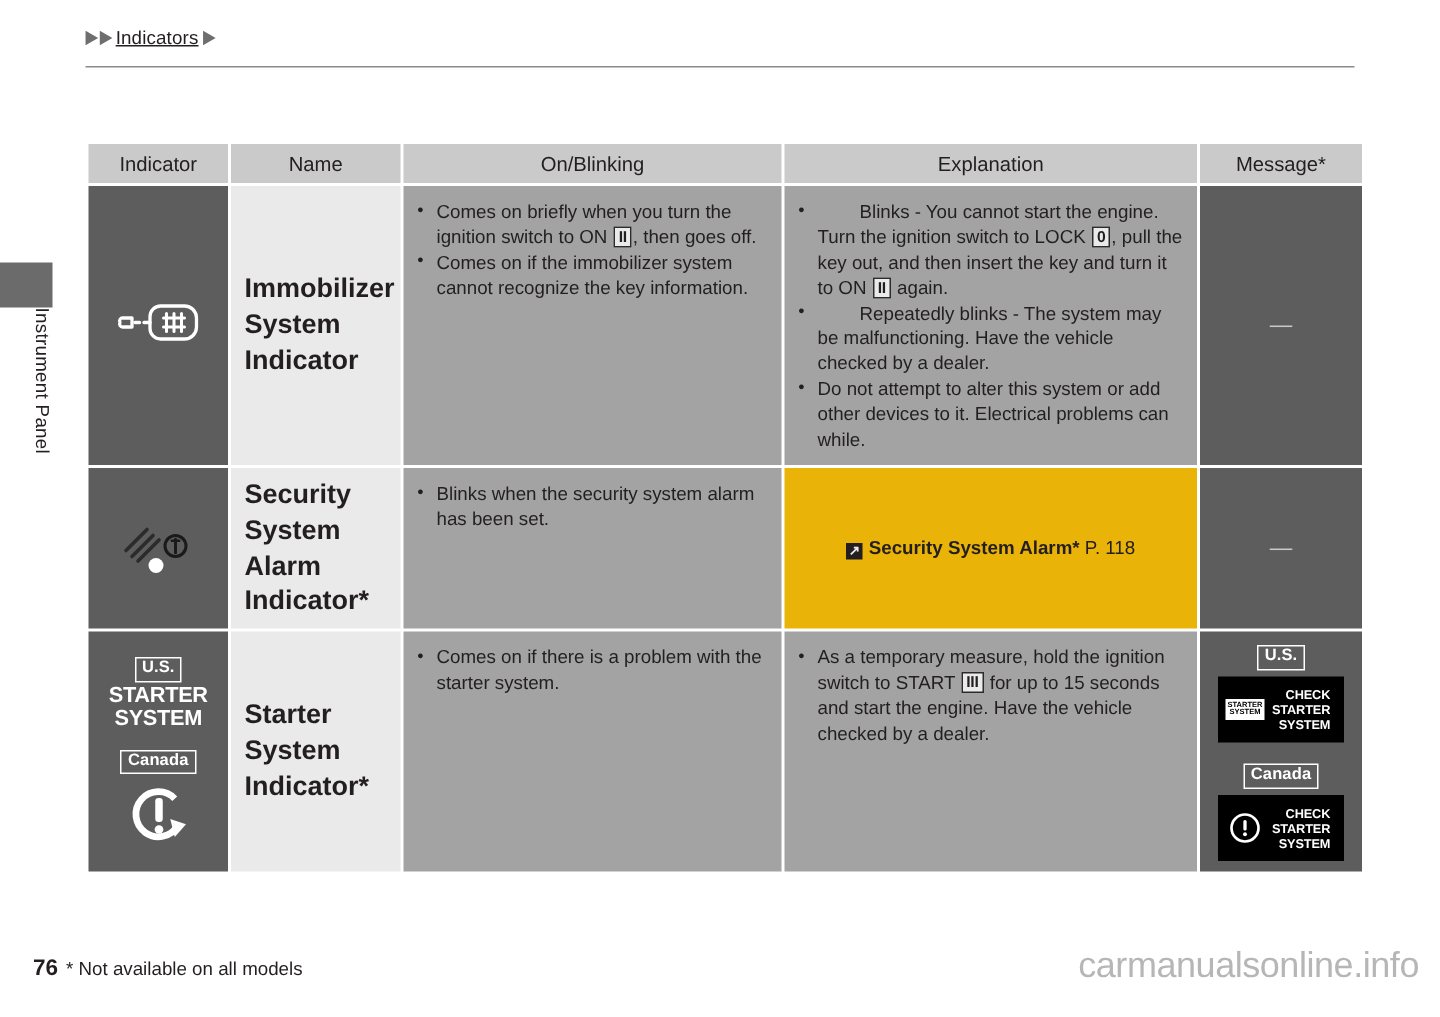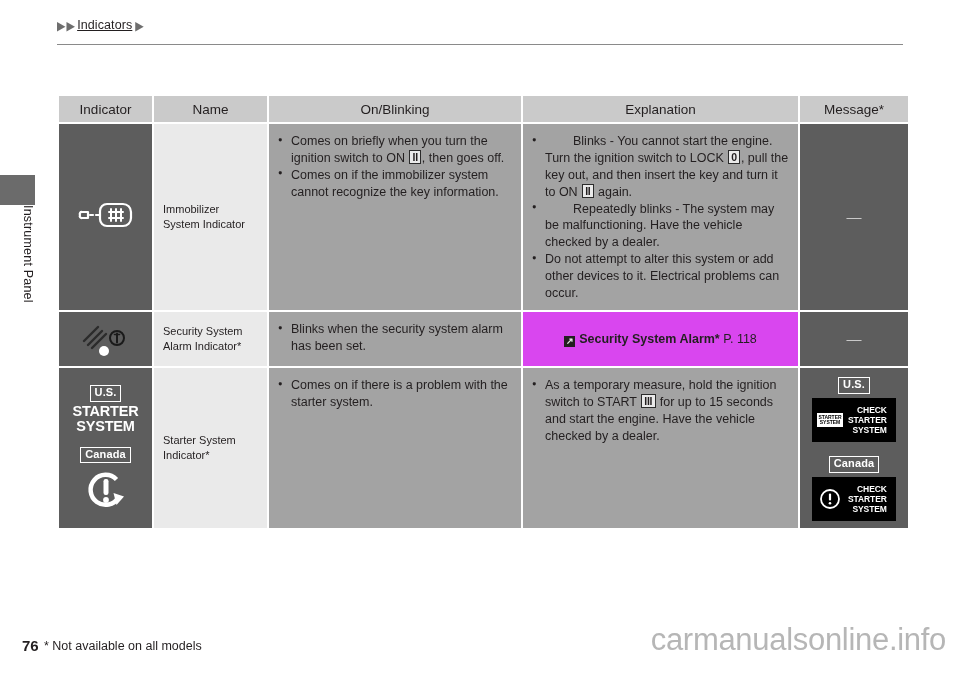"Immobilizer" .cell-light { font-size: 11px -> 18px; font-weight: none -> bold }
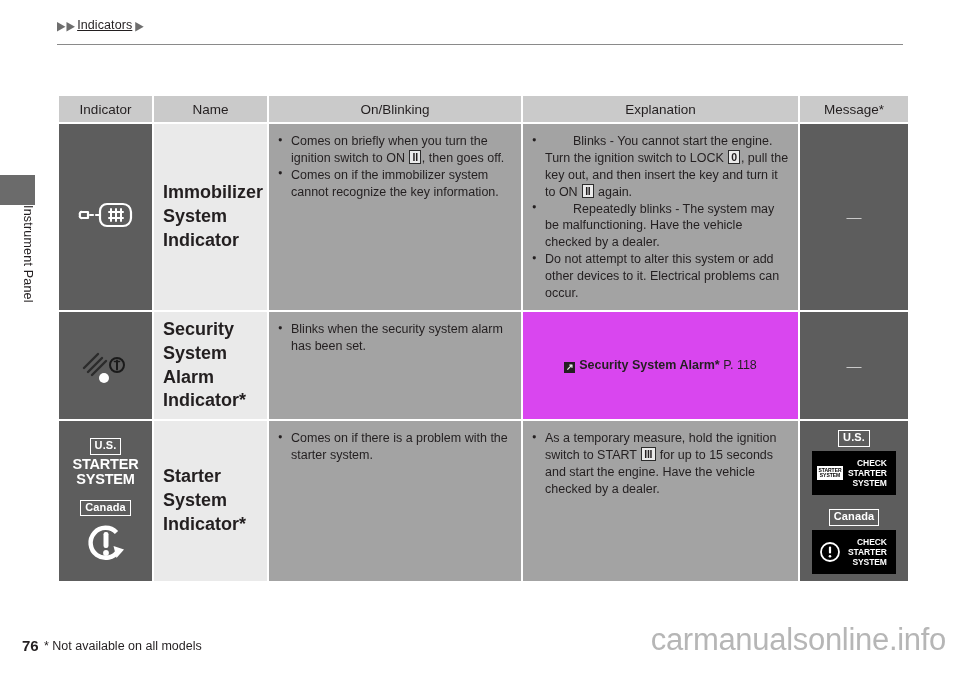"Do not attempt to alter" li { text: occur -> while }
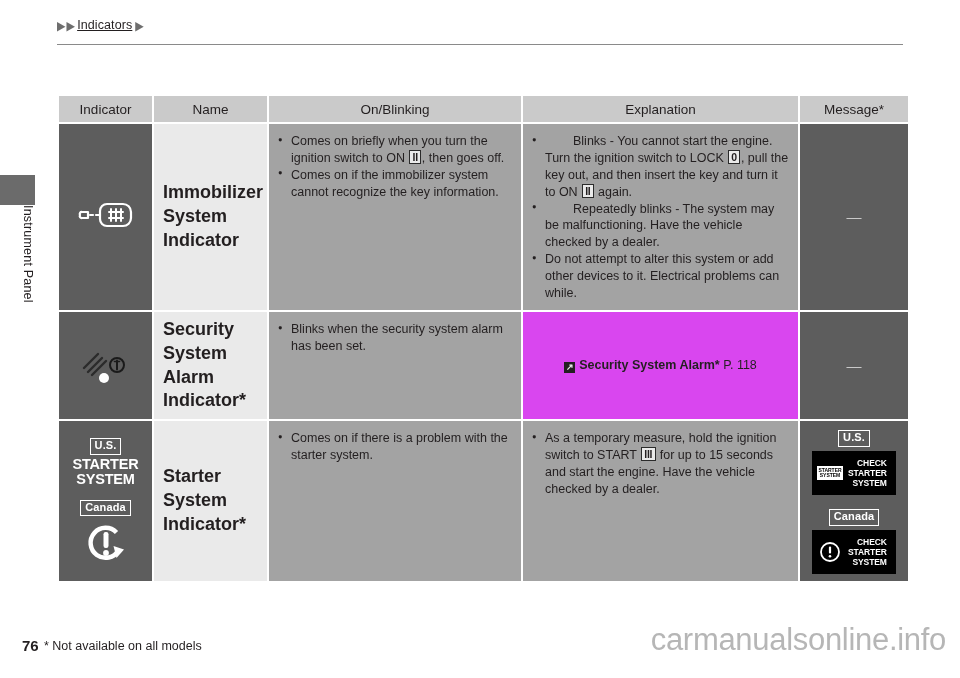"↗ Security System Alarm* P." .cell-dash-light { background: #d946ef -> #eab308 }
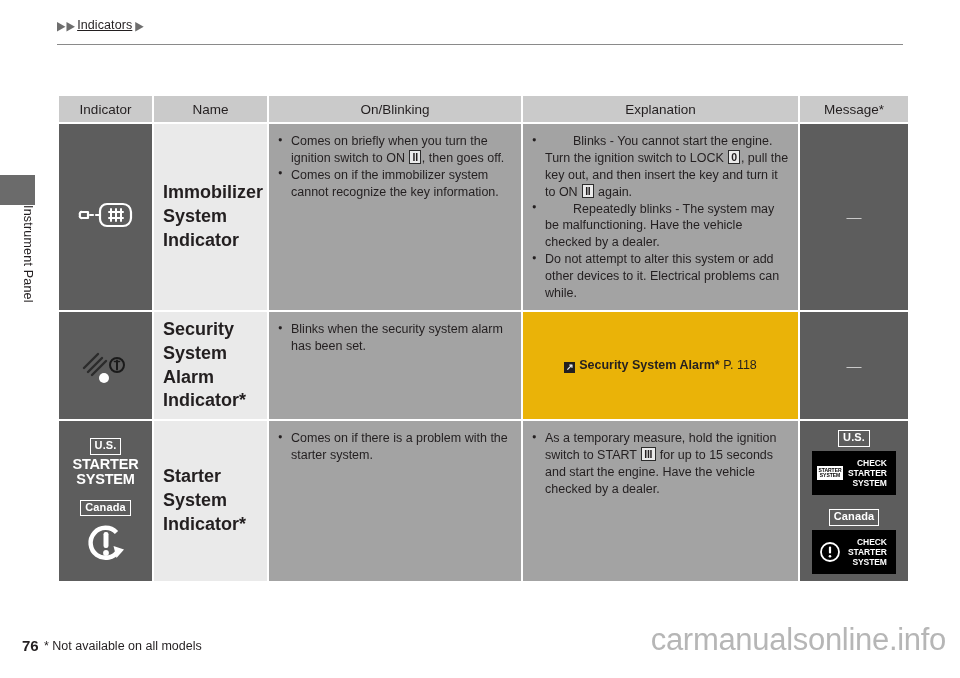"carmanualsonline.info" #watermark { font-size: 31px -> 24px }
